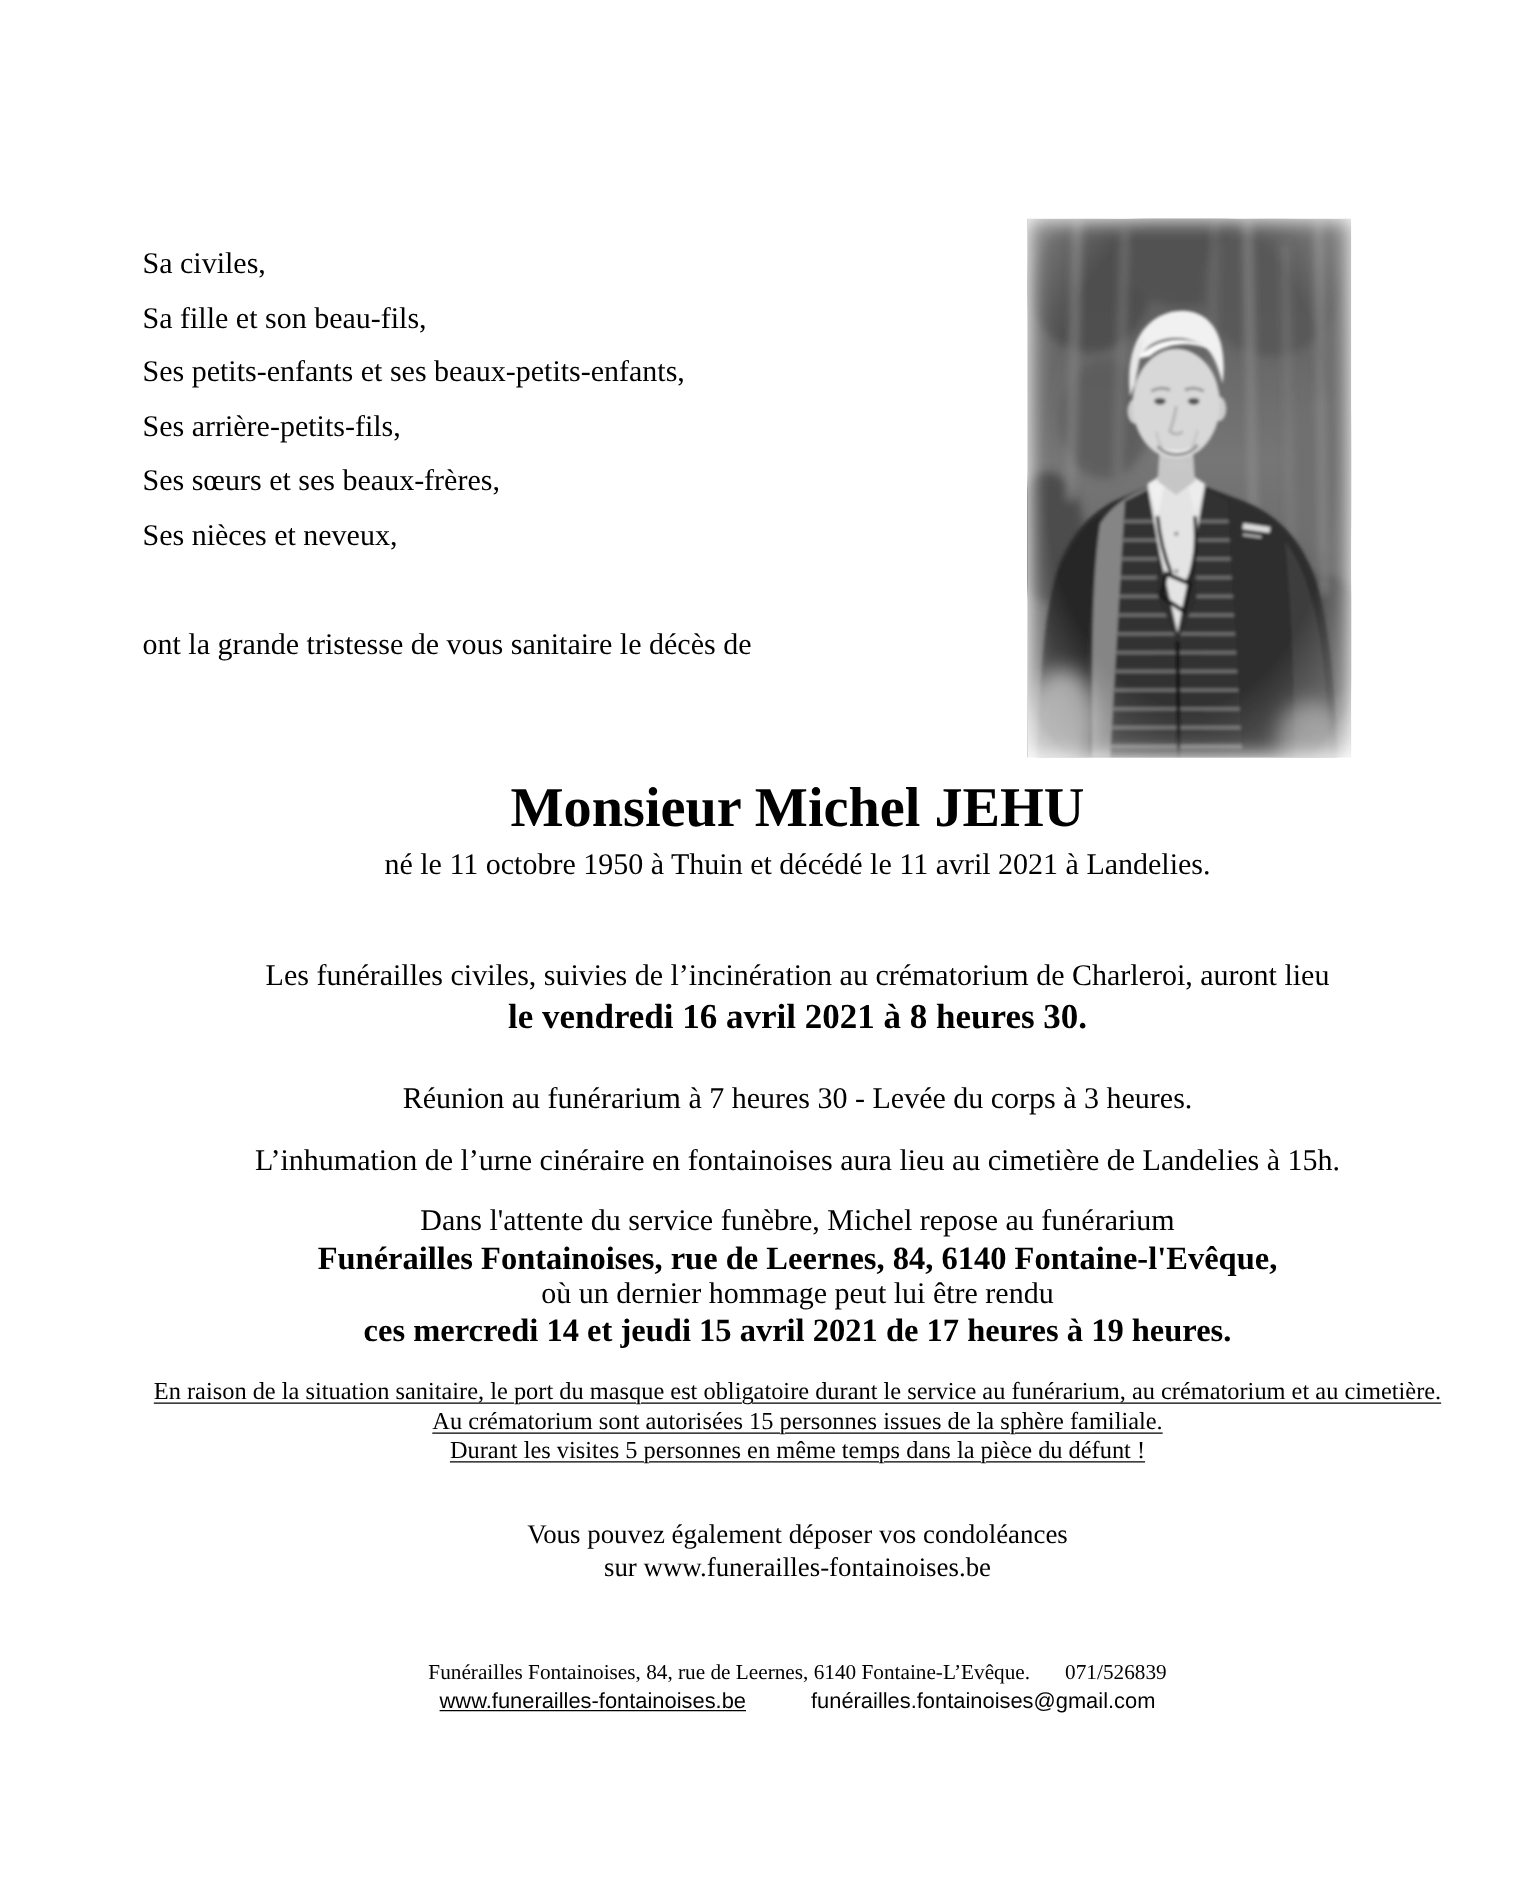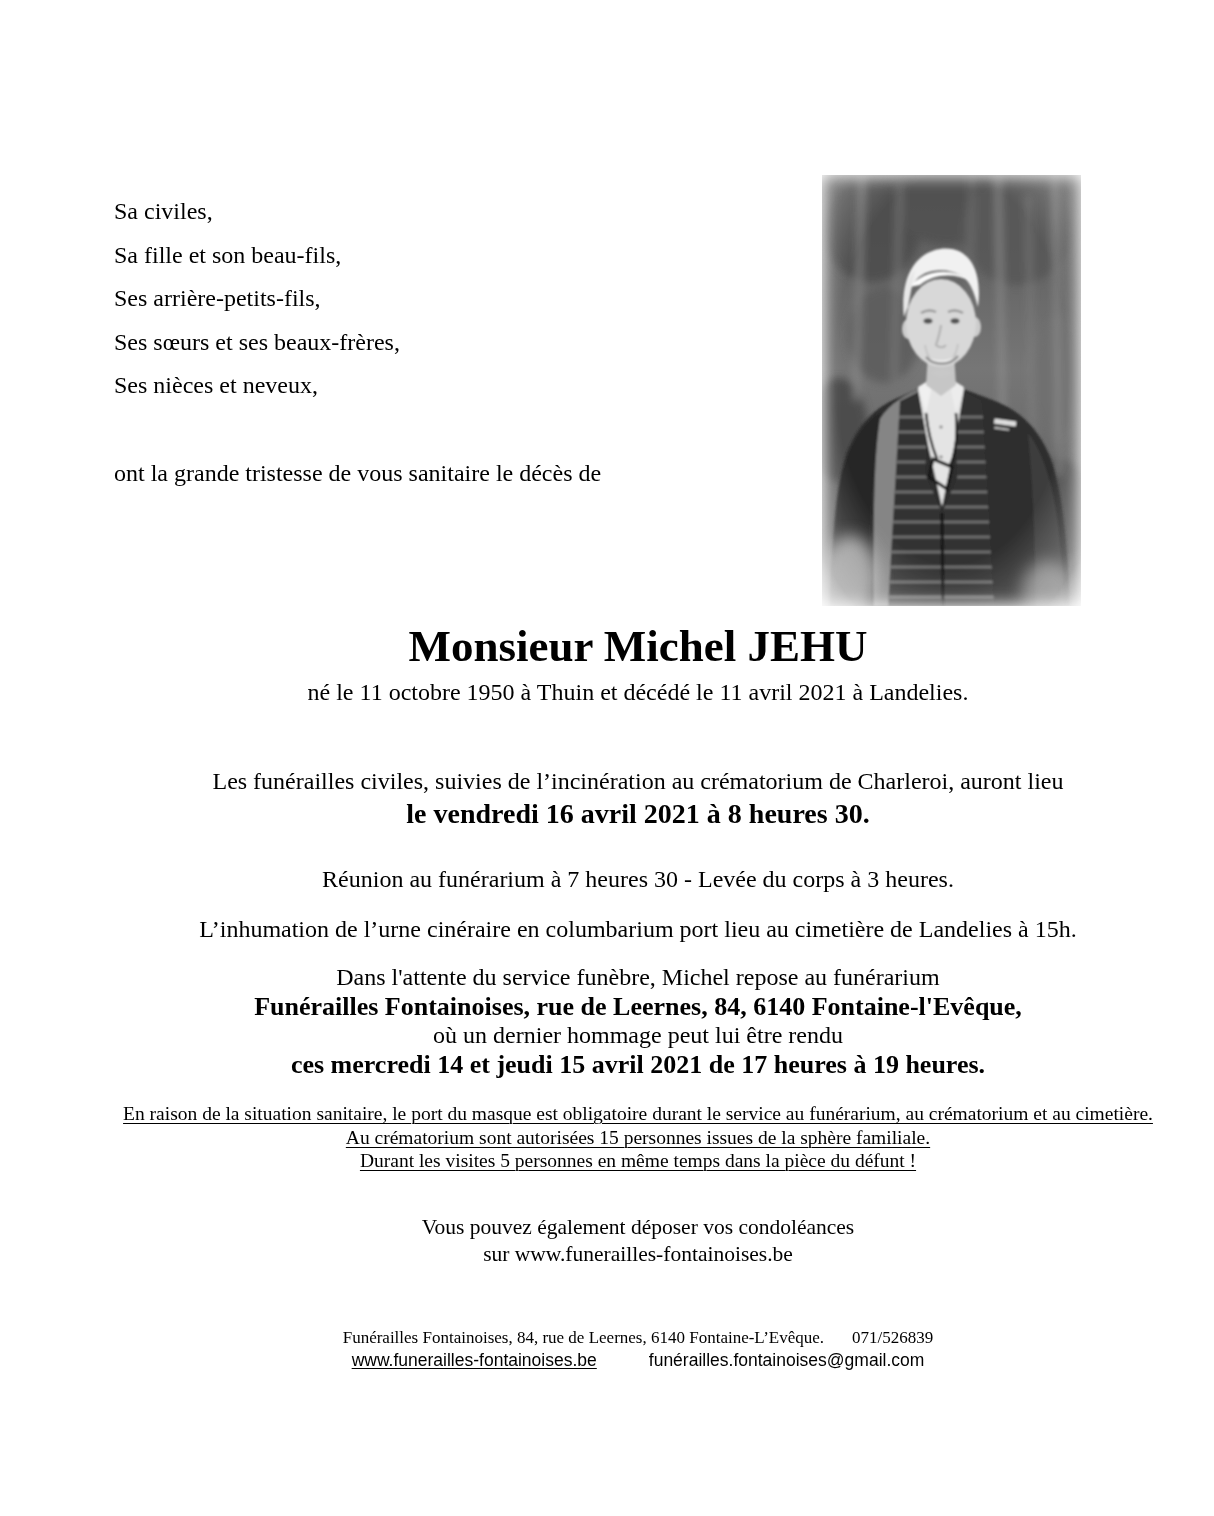"Ses petits-enfants et ses" div { html: none -> <div>Ses petits-enfants et ses beaux-petits-enfants,</div> }
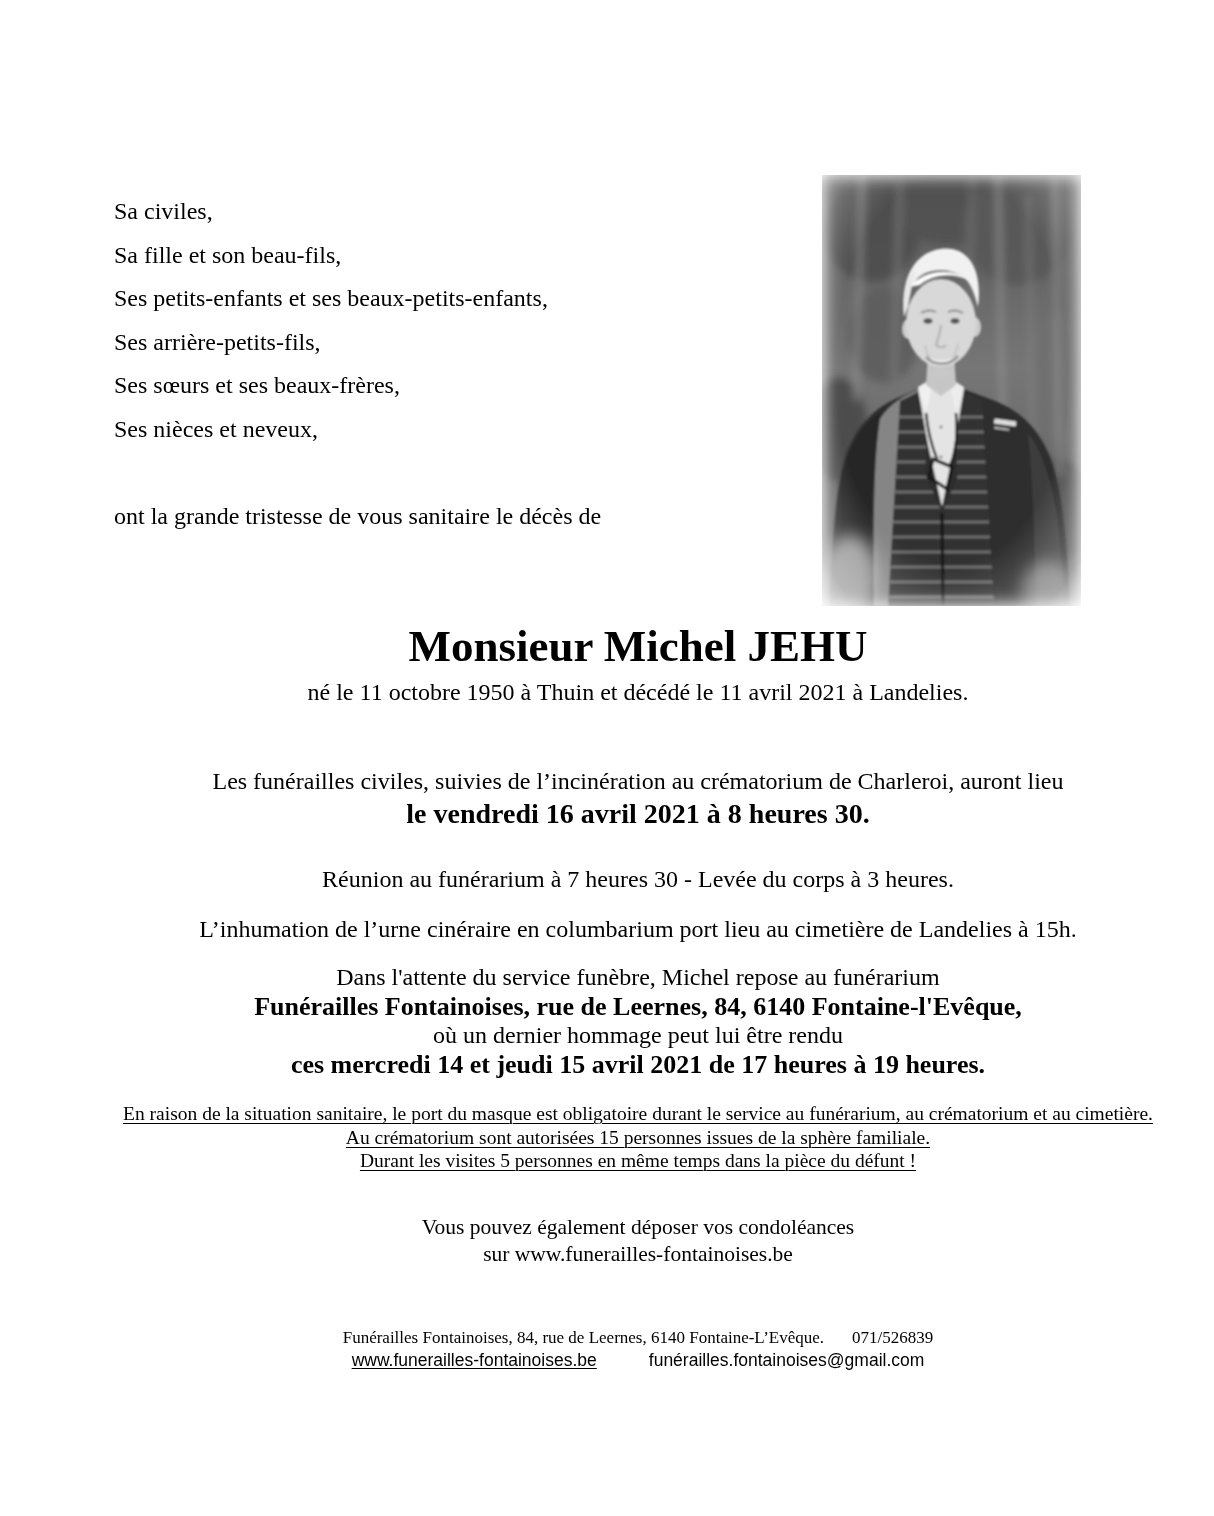"L’inhumation de l’urne cinéraire en" div.abs { text: columbarium port -> fontainoises aura }
